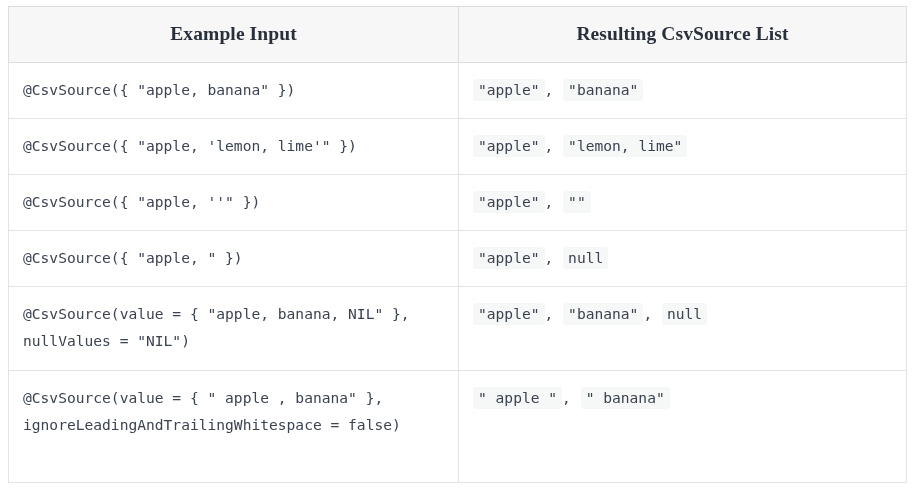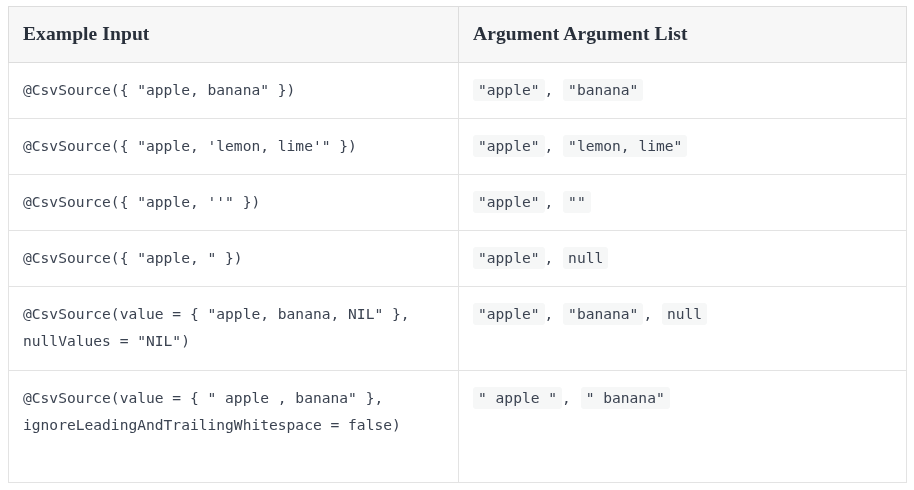"Example Input" table.doc-table thead th { text-align: left -> center }
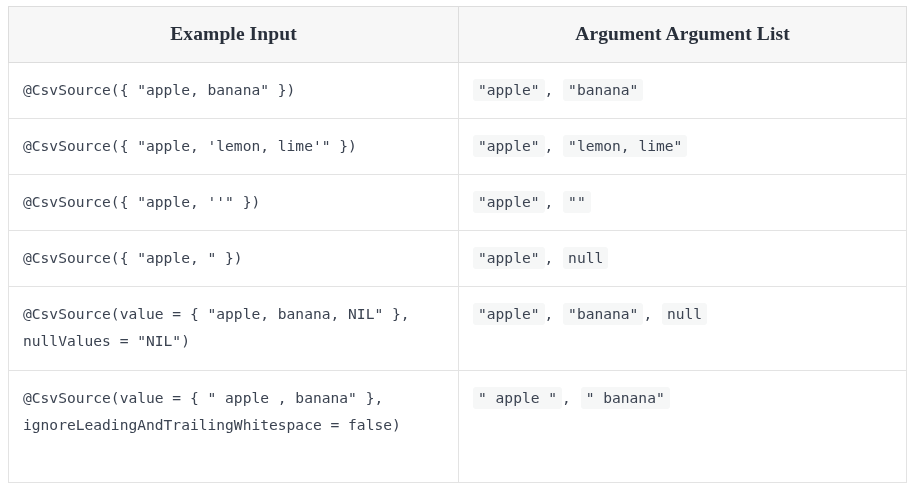"Argument Argument List" th { text: Argument Argument -> Resulting CsvSource }
